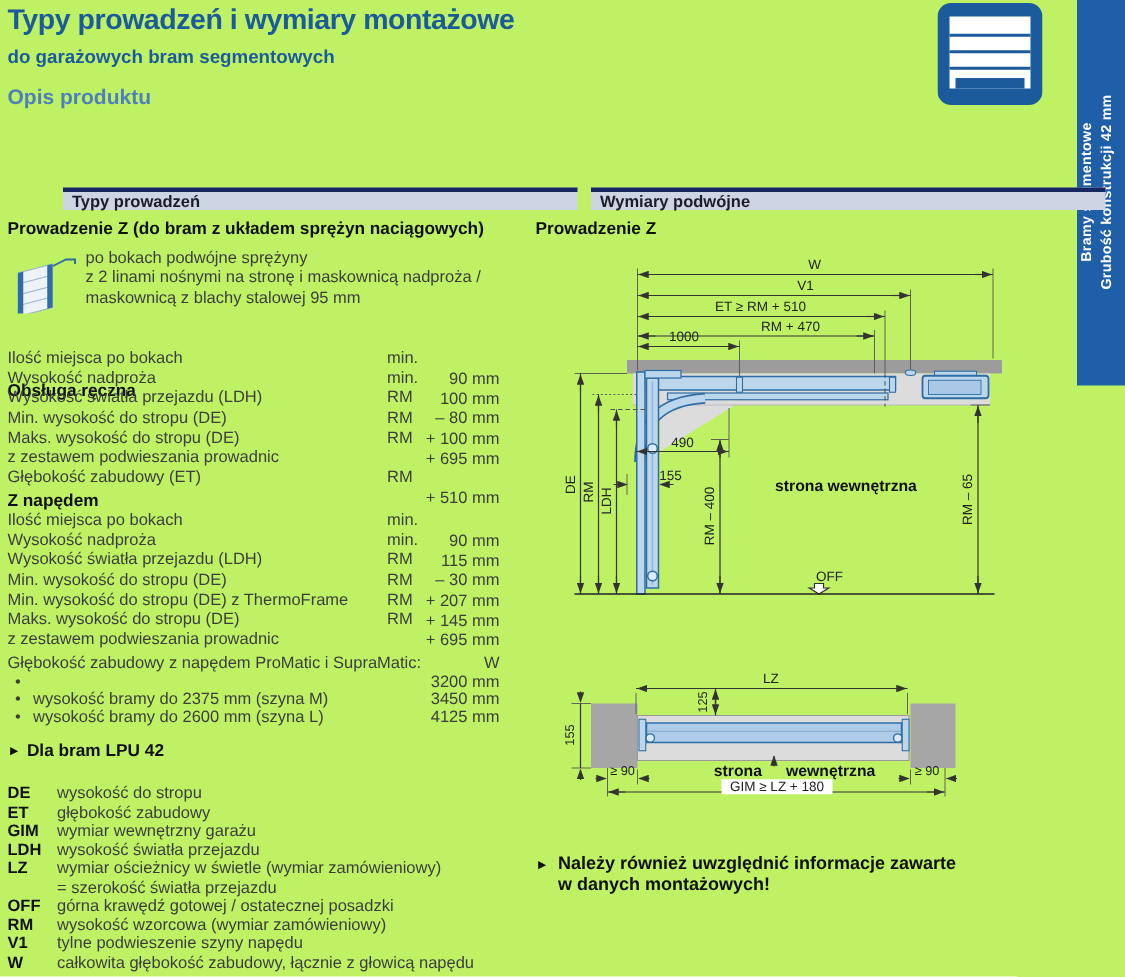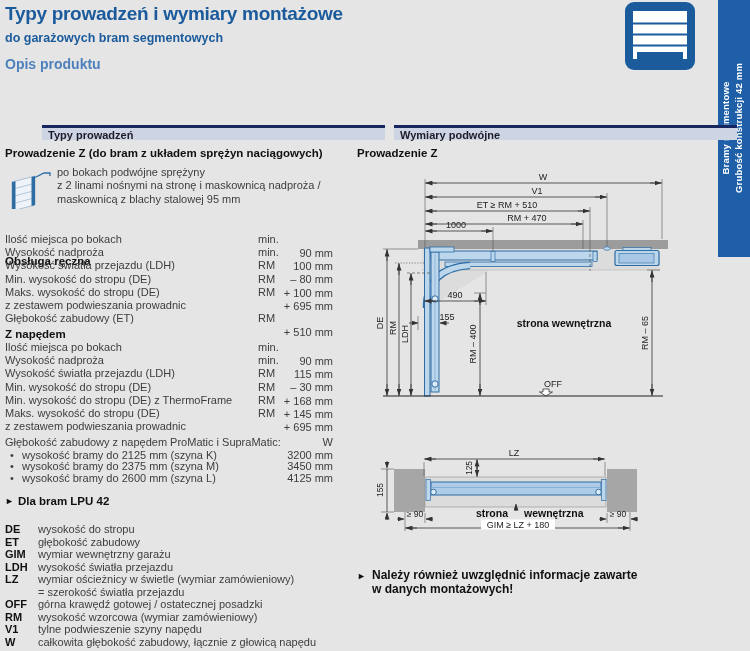"Typy prowadzeń i wymiary montażowe" #page { background: #e5e5e5 -> #bef264 }
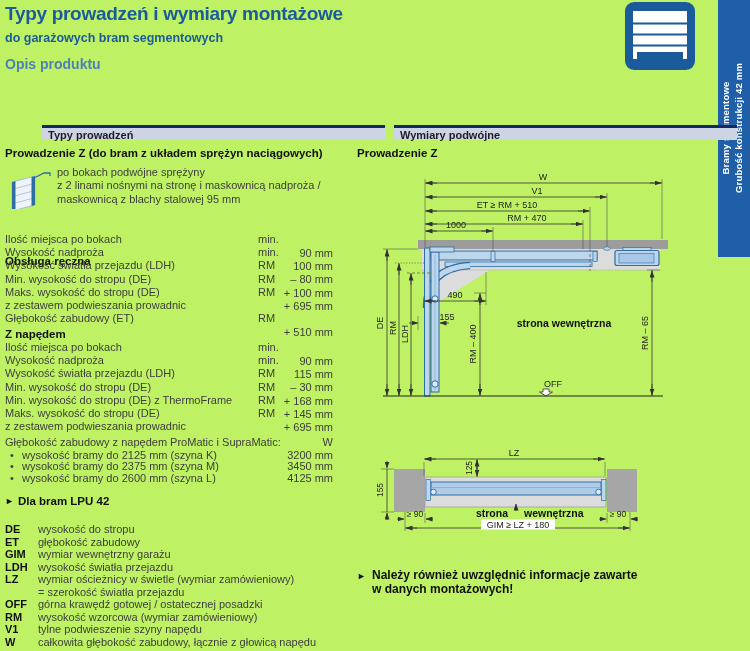"+ 168 mm" span.val { text: 168 -> 207 }
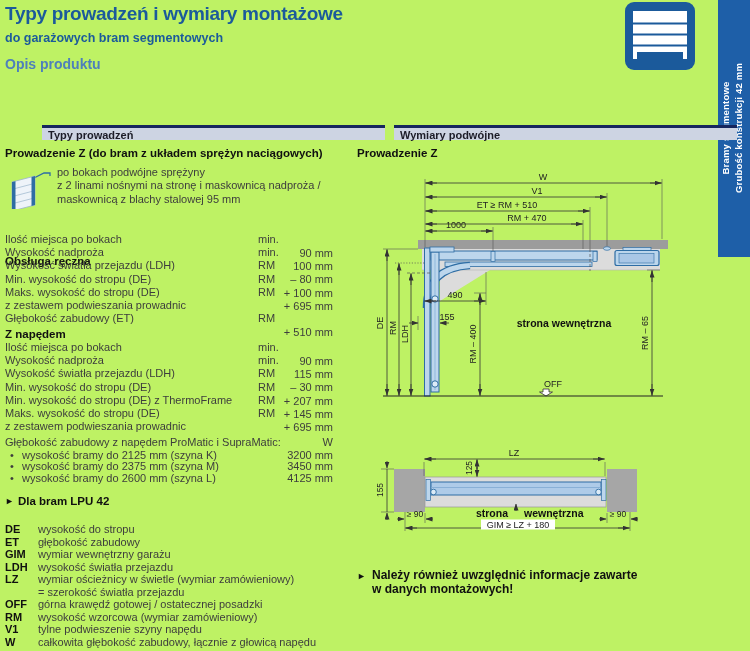"wysokość bramy do 2125 mm" span.lbl { html: <span>wysokość bramy do 2125 mm (szyna K)</span> -> none }
